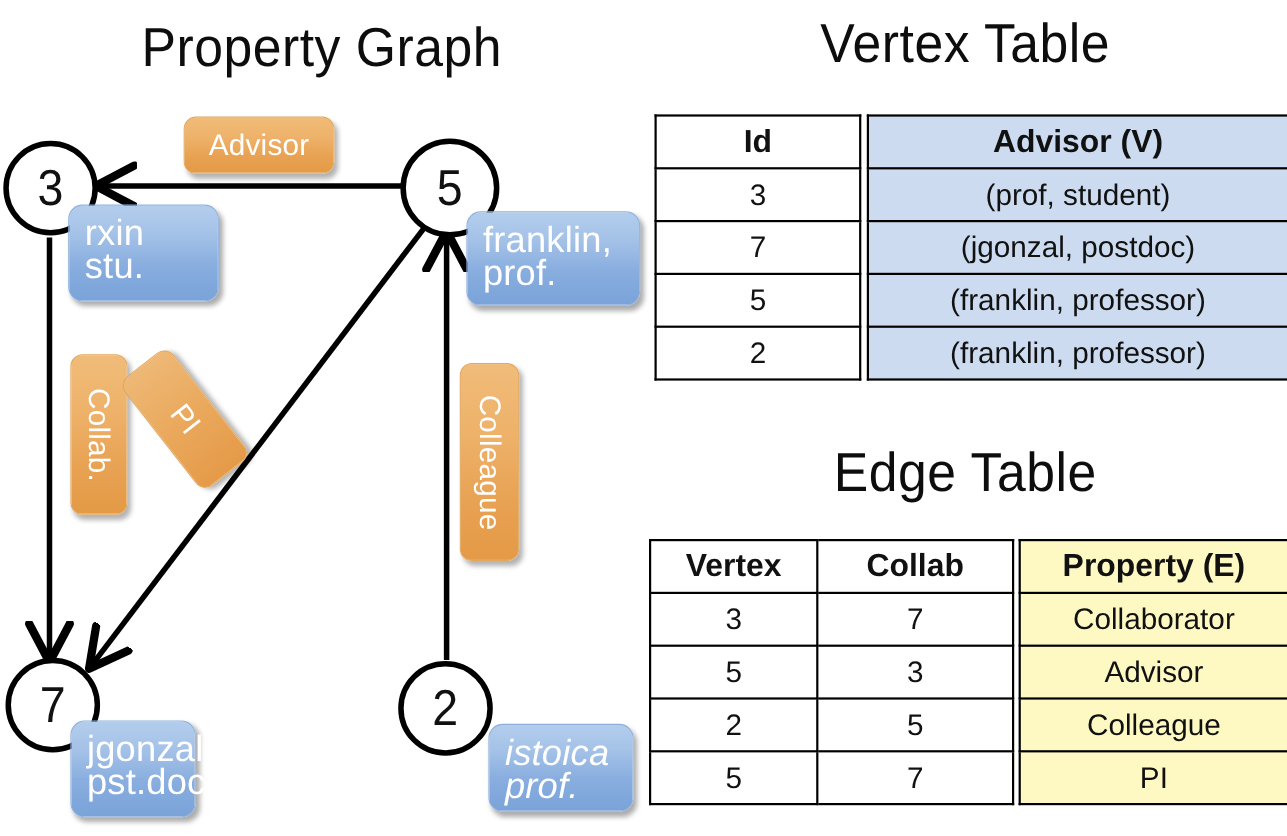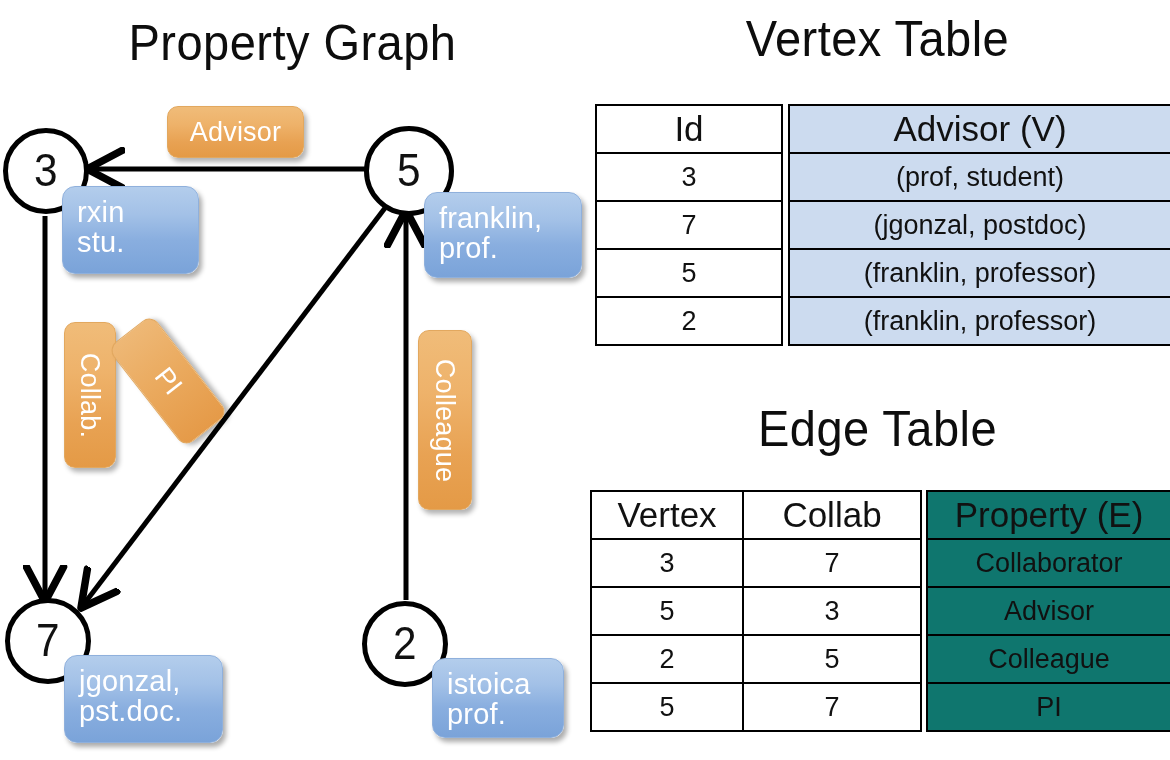"Id" .data-table th { font-size: 35px -> 29px; font-weight: 400 -> 700 }
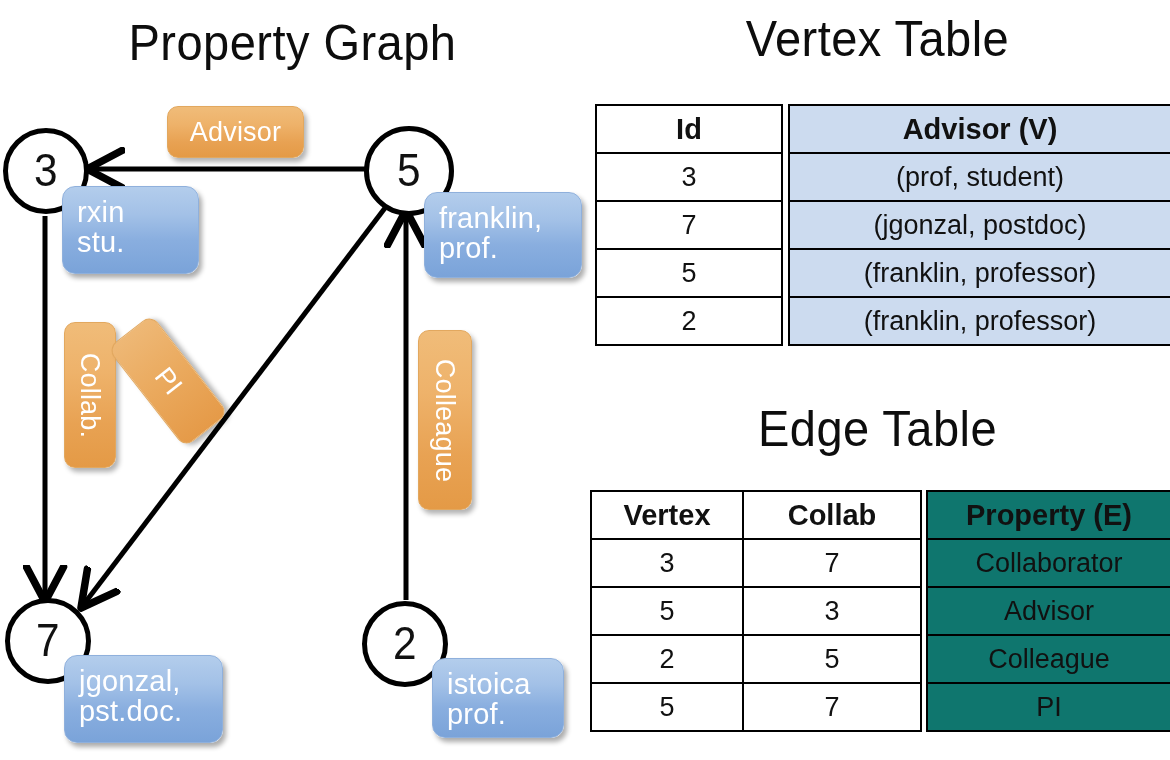"rxin" .prop-box { font-size: 29px -> 33px }
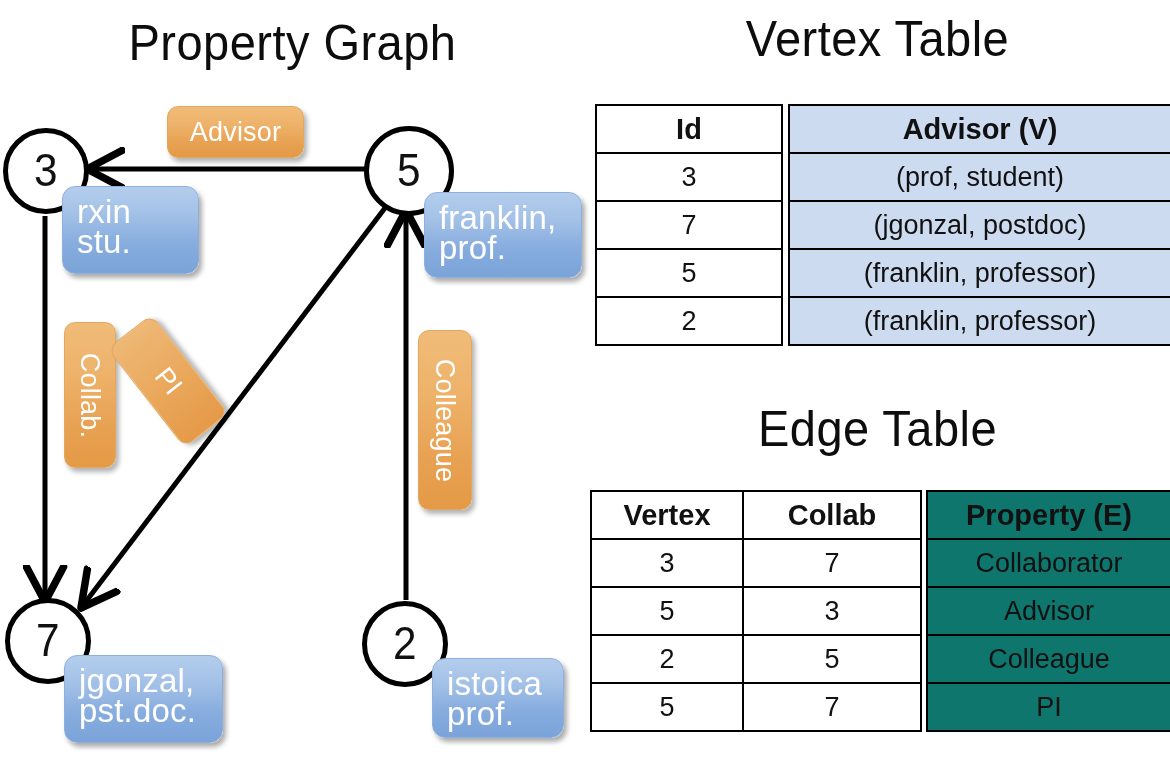"Property (E)" #edge-table td.prop-cell, #edge-table th.prop-head { background: #0f766e -> #fef9c3 }
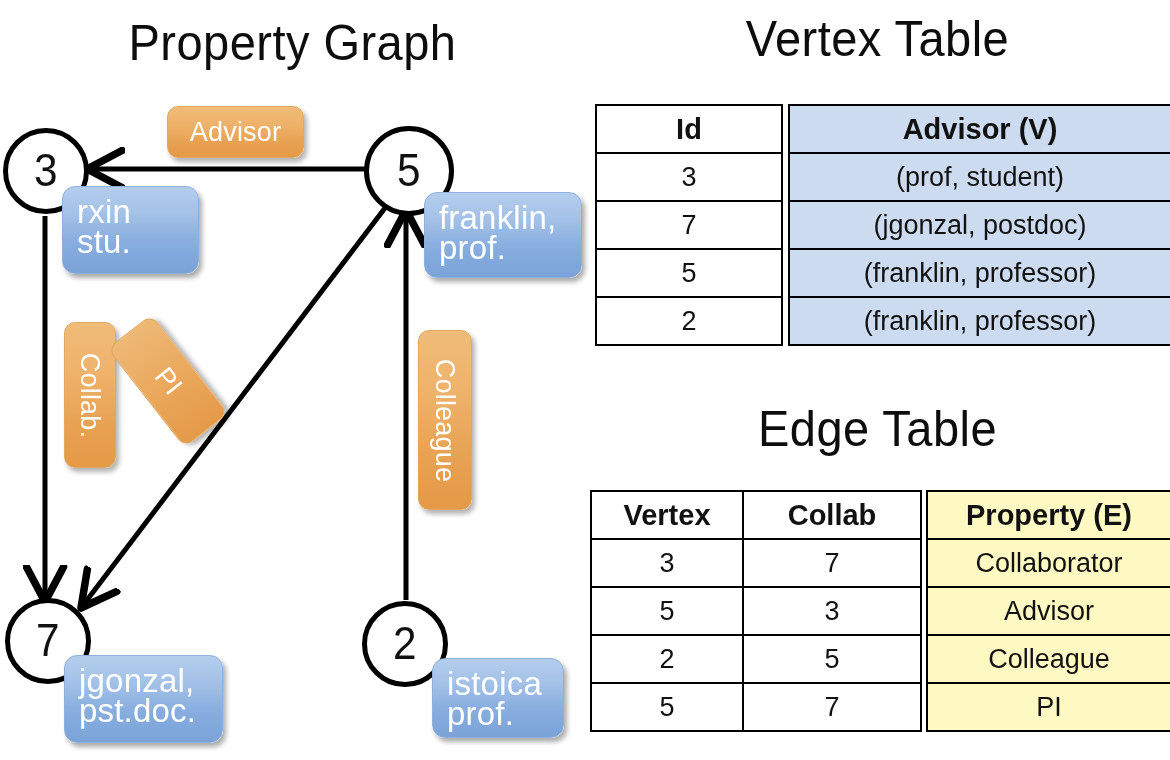"jgonzal," #prop-jgonzal { width: 159px -> 114px }
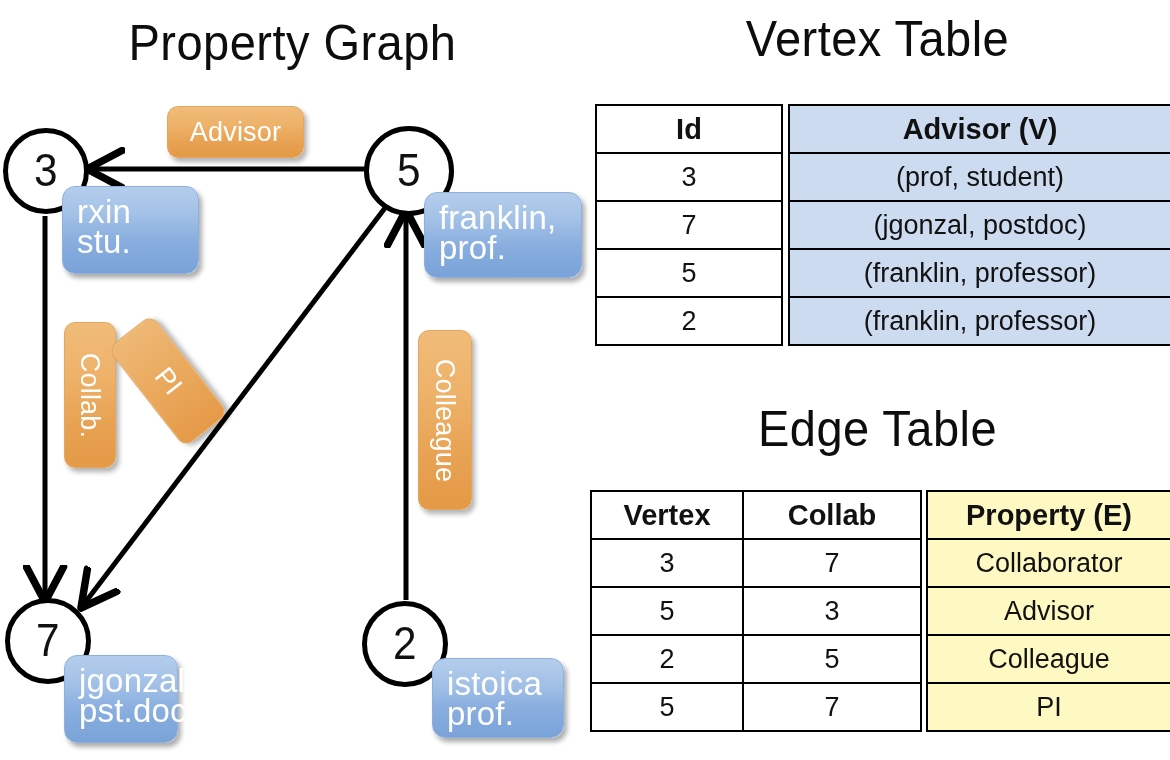"istoica" #prop-istoica { font-style: none -> italic; left: 432px -> 444px }
